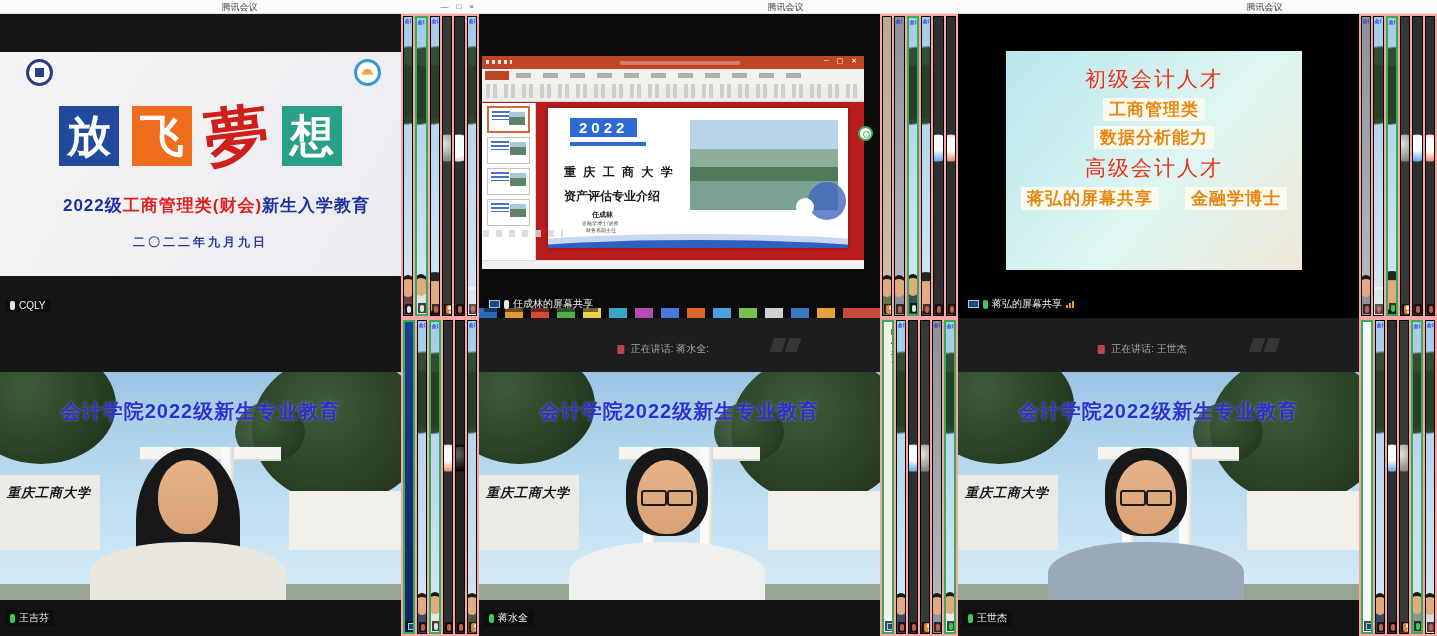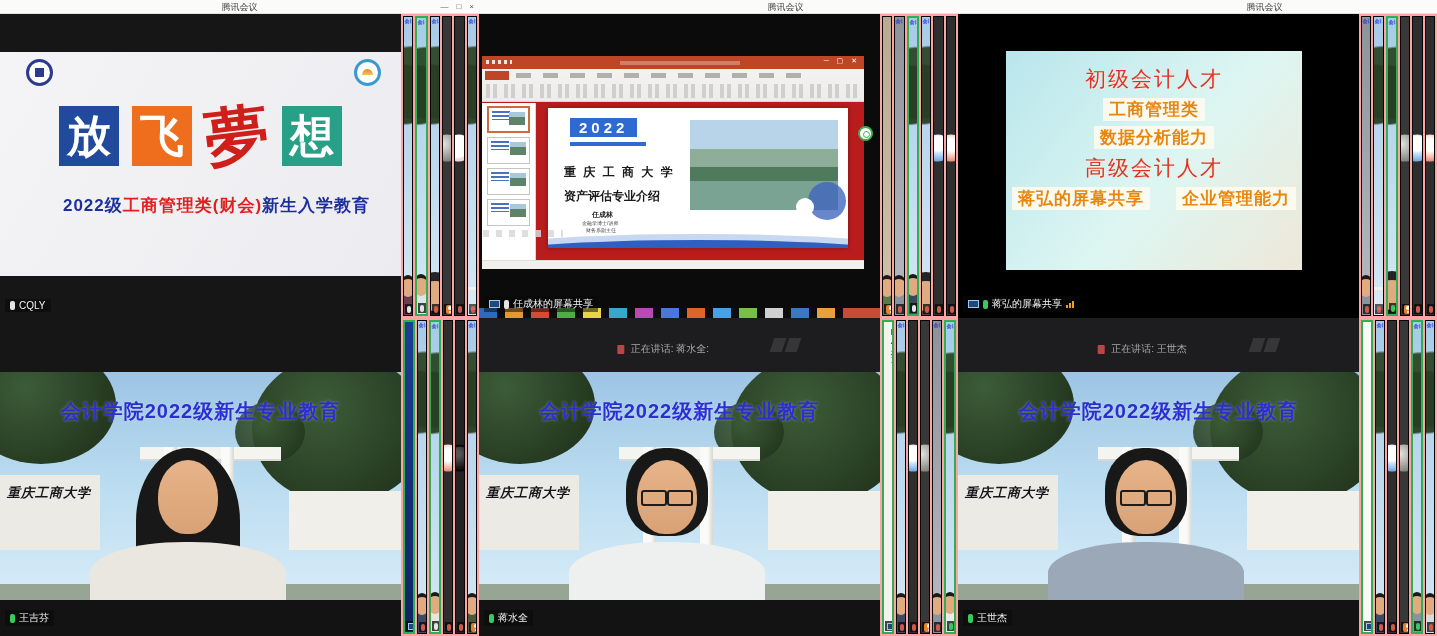"企业管理能力" span.r-skill { text: 企业管理能力 -> 金融学博士 }
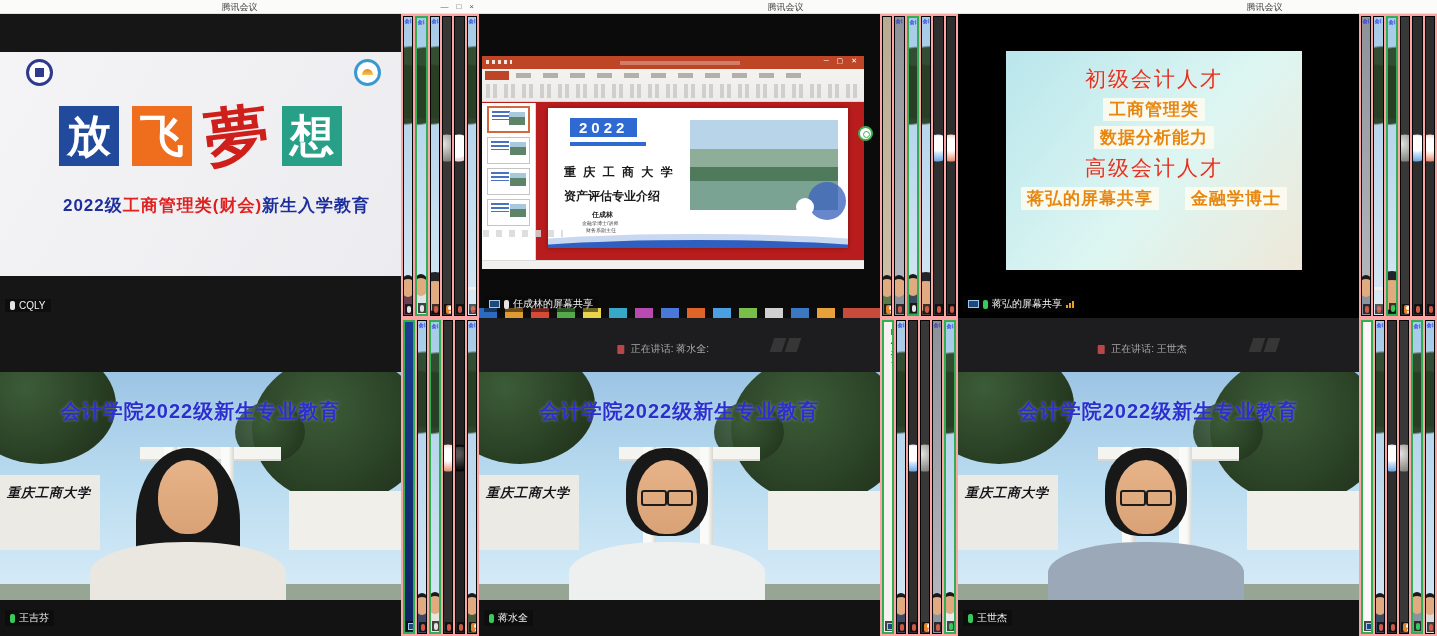"二〇二二年九月九日" div.s1-date { html: none -> <div>二〇二二年九月九日</div> }
